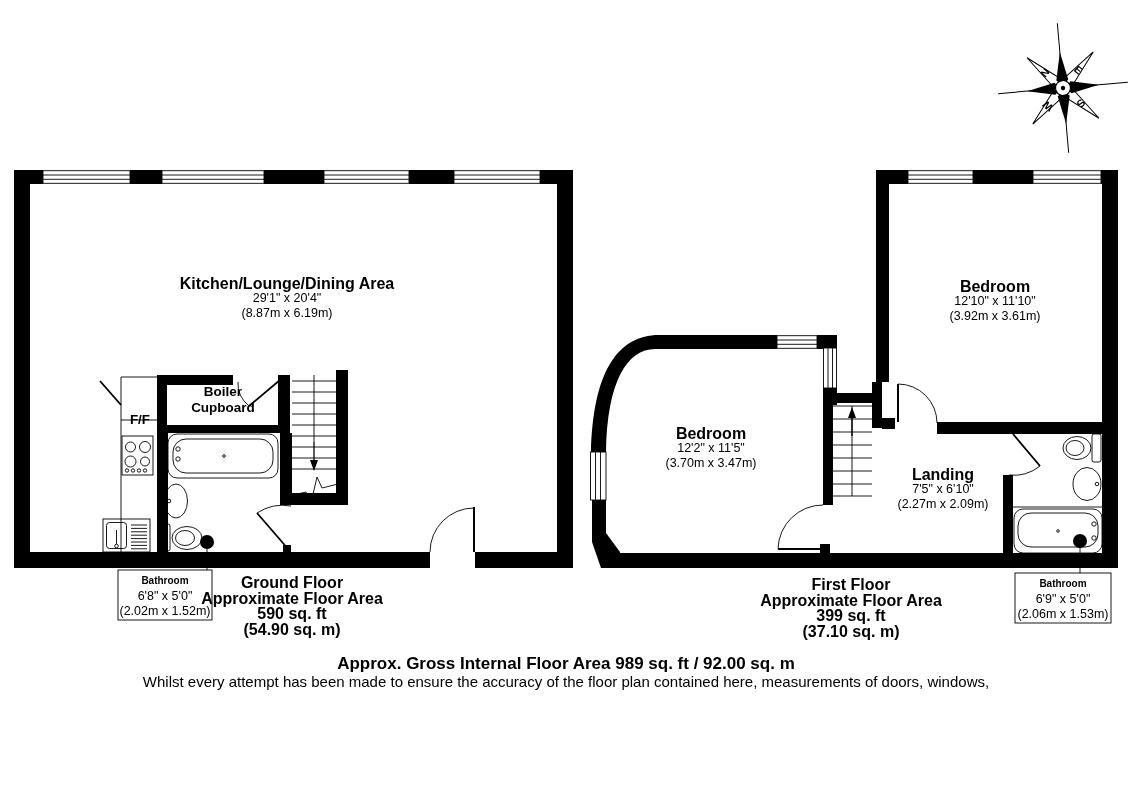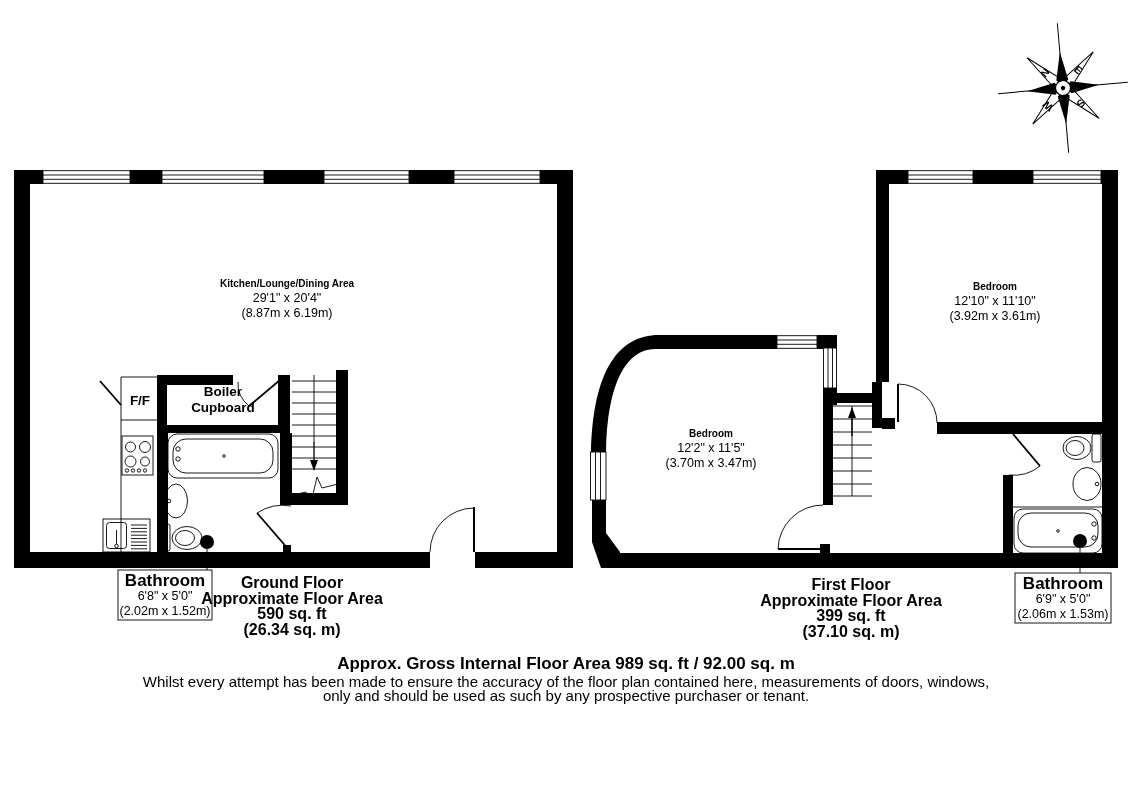"Kitchen/Lounge/Dining Area" .room-title { font-size: 10px -> 16px }
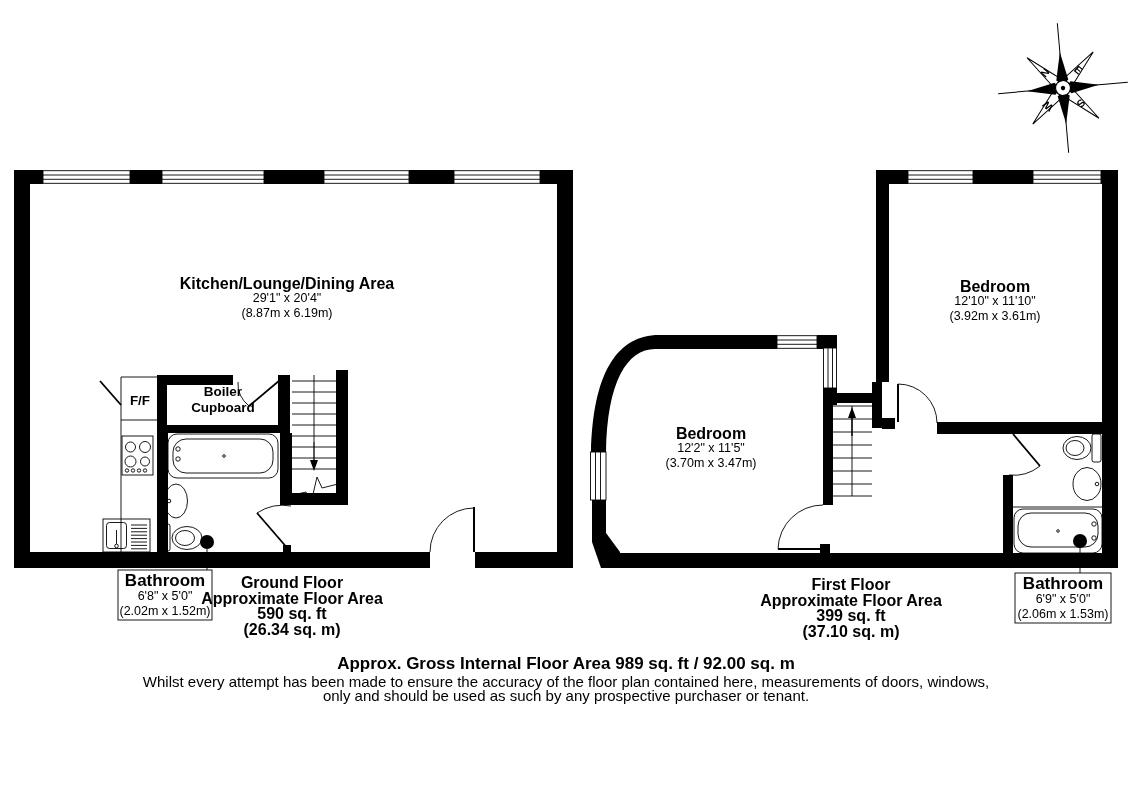"F/F" div.lbl { top: 393px -> 412px }
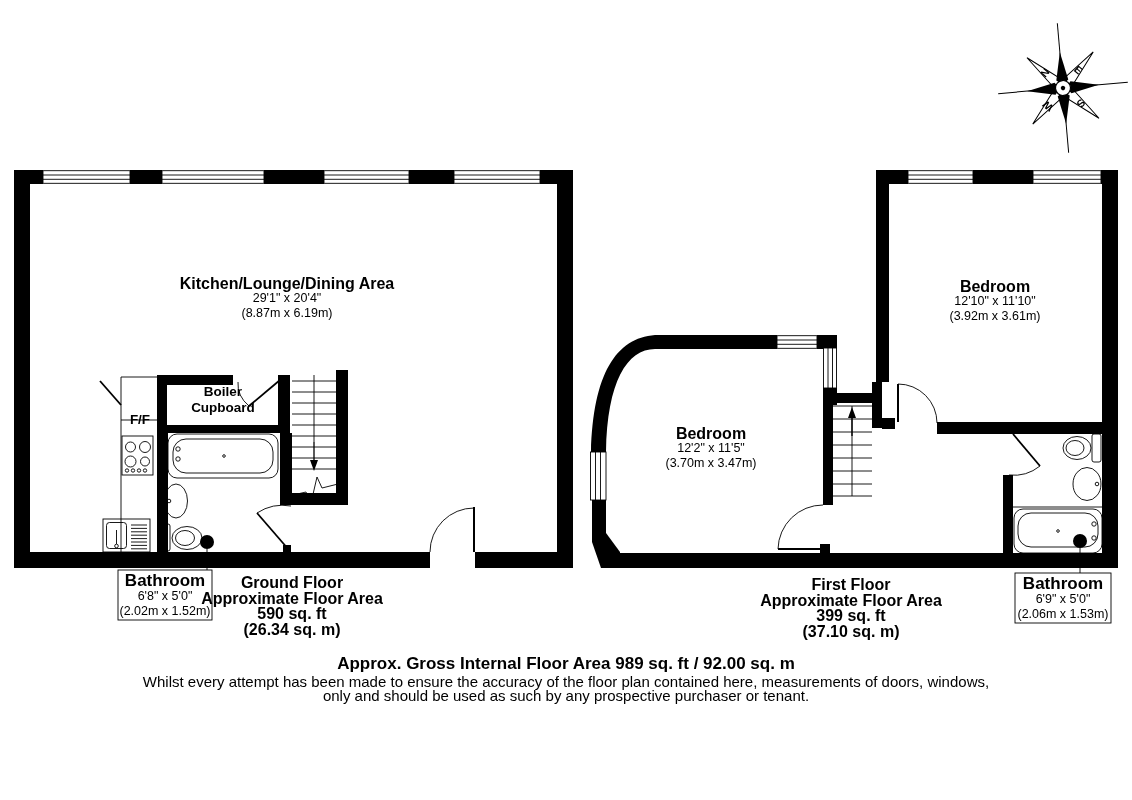"Landing" div.lbl { html: none -> <div> <div>Landing</div> <div>7'5" x 6'10"</div> <div>(2.27m x 2.09m)</div> </div> }
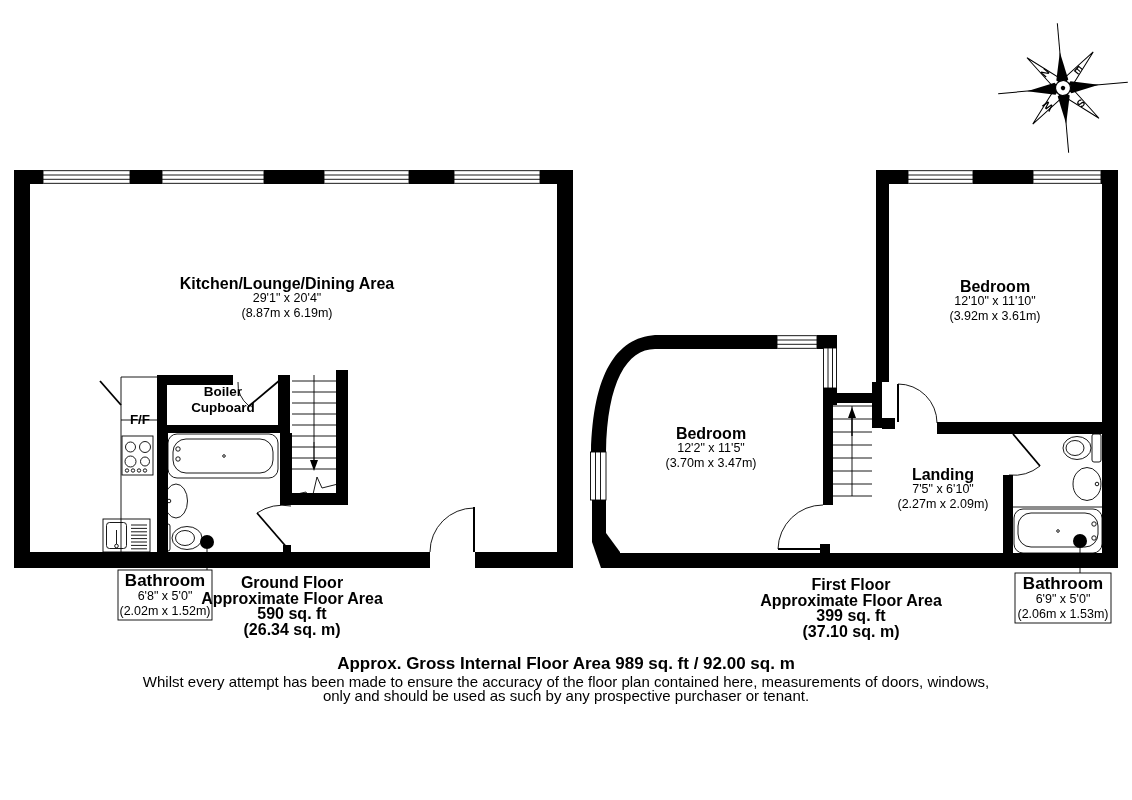"Bathroom" .box-title { font-size: 17px -> 10px }
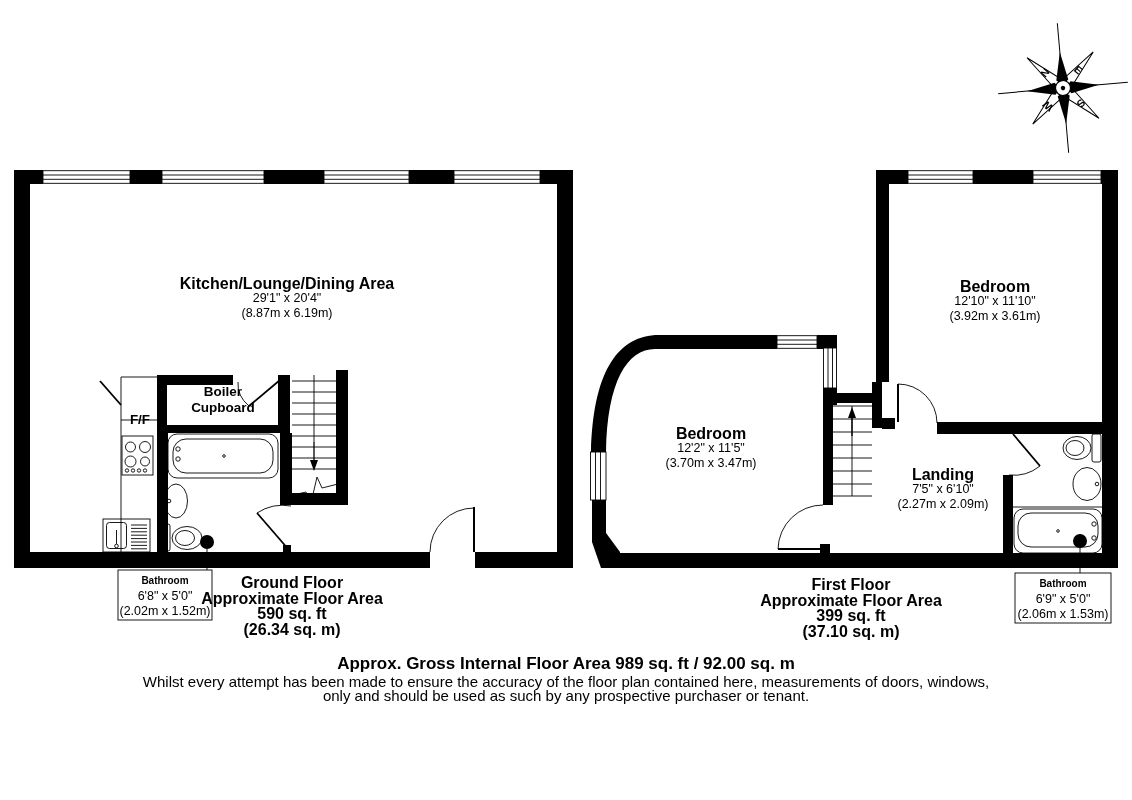"(26.34 sq. m)" div { text: 26.34 -> 54.90 }
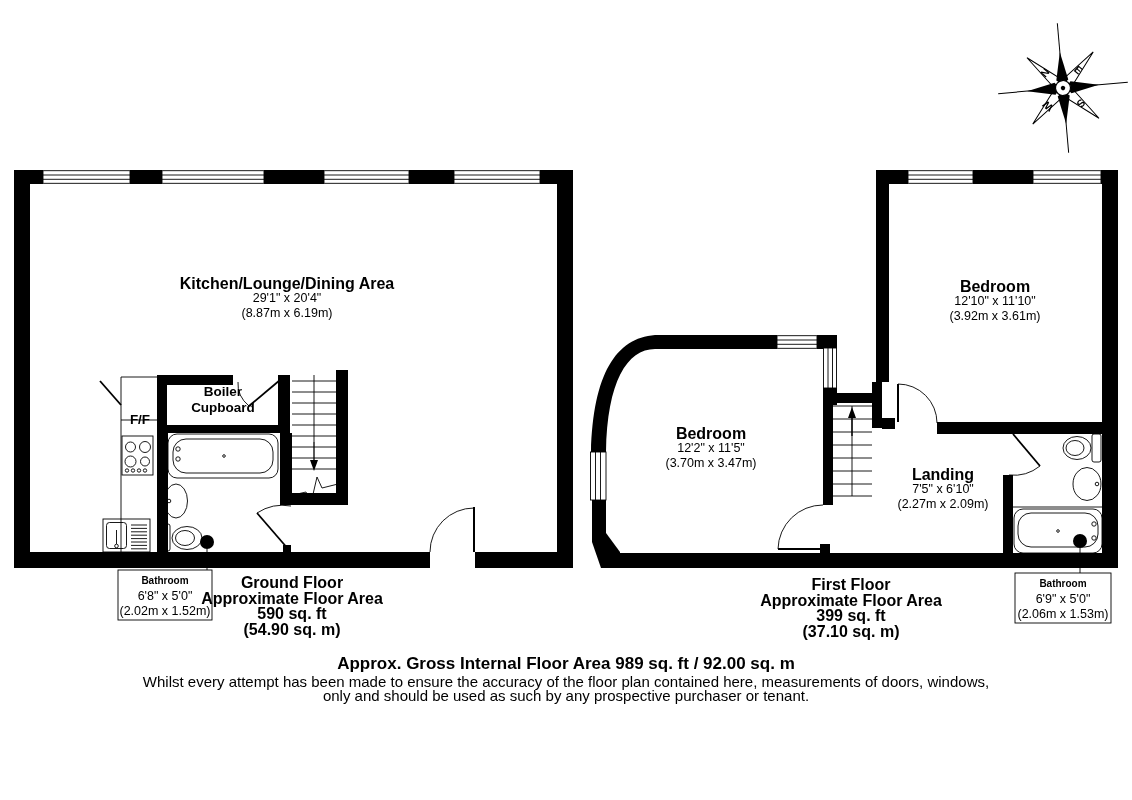"only and should be used" div { html: <div>only and should be used as such by any prospective purchaser or tenant.</div> -> none }
